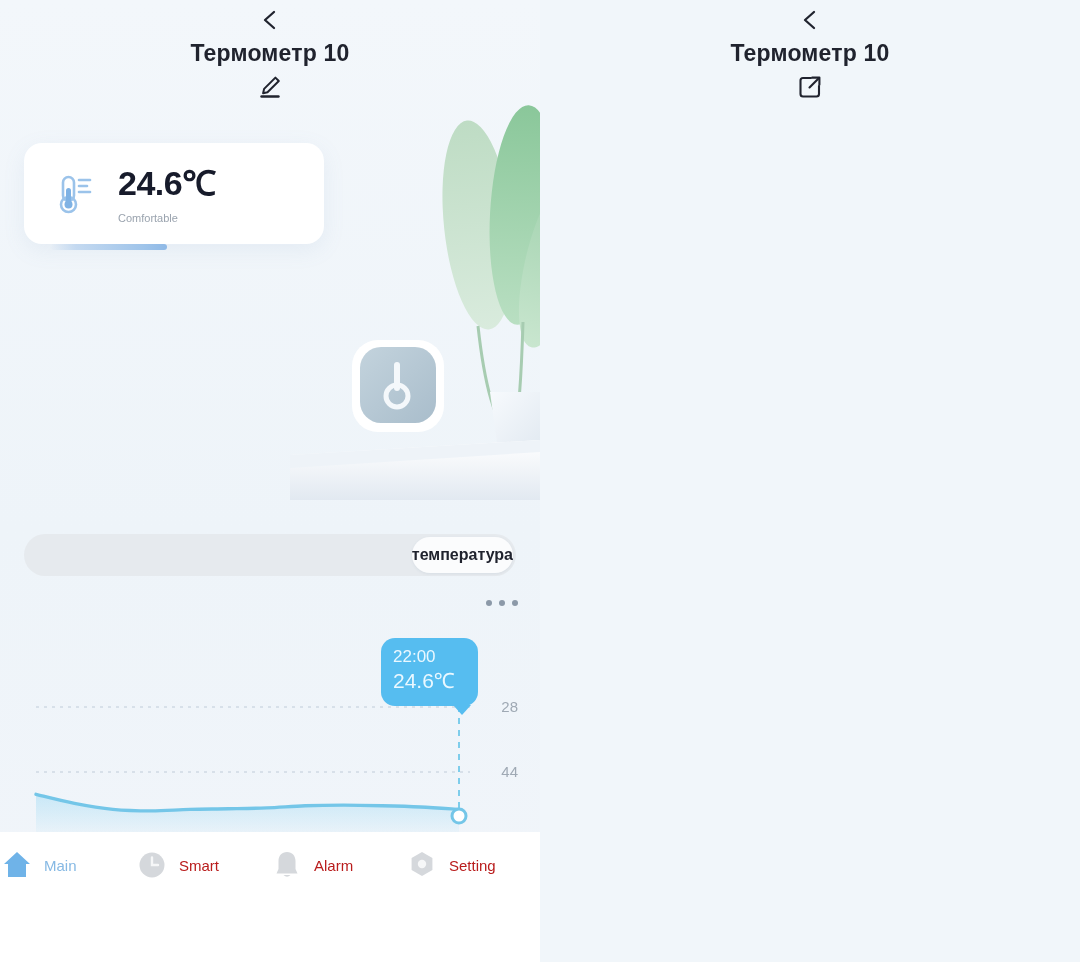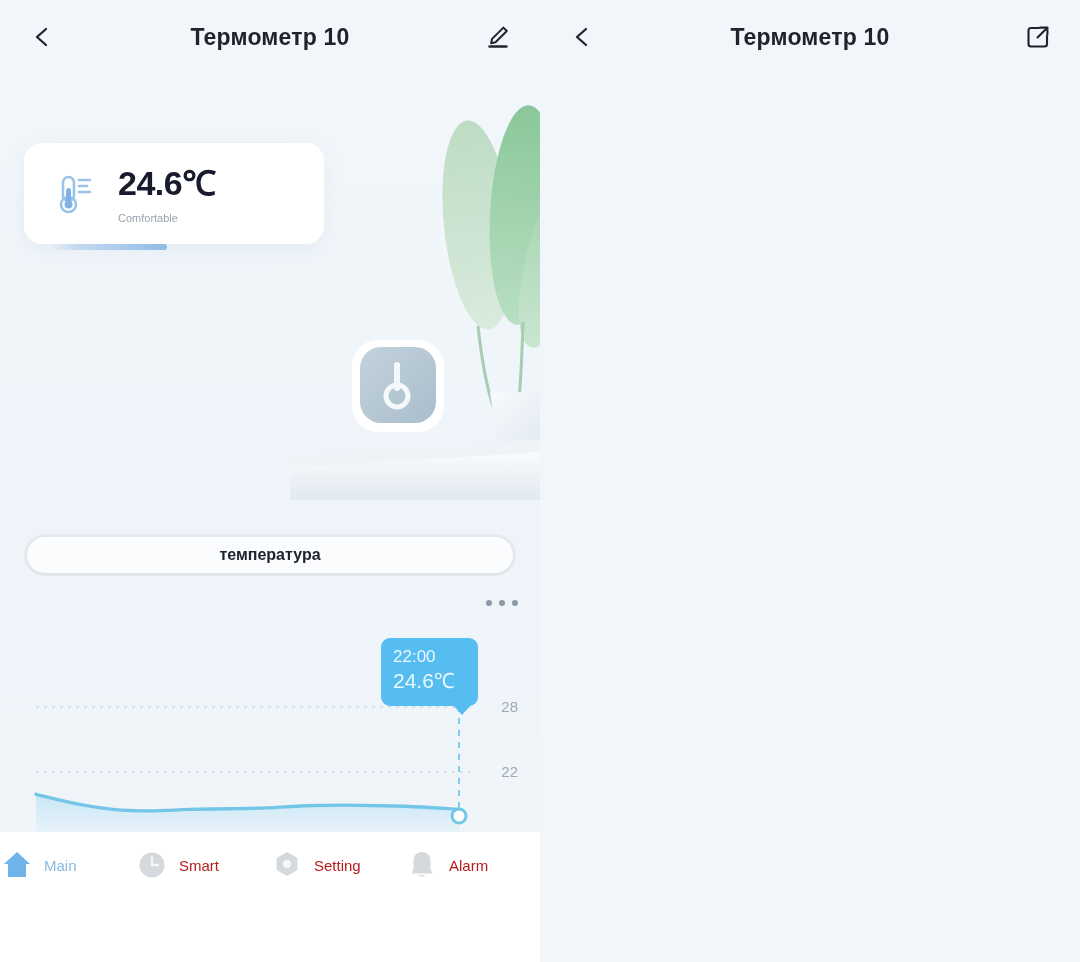"Термометр 10" .header { flex-direction: none -> column }
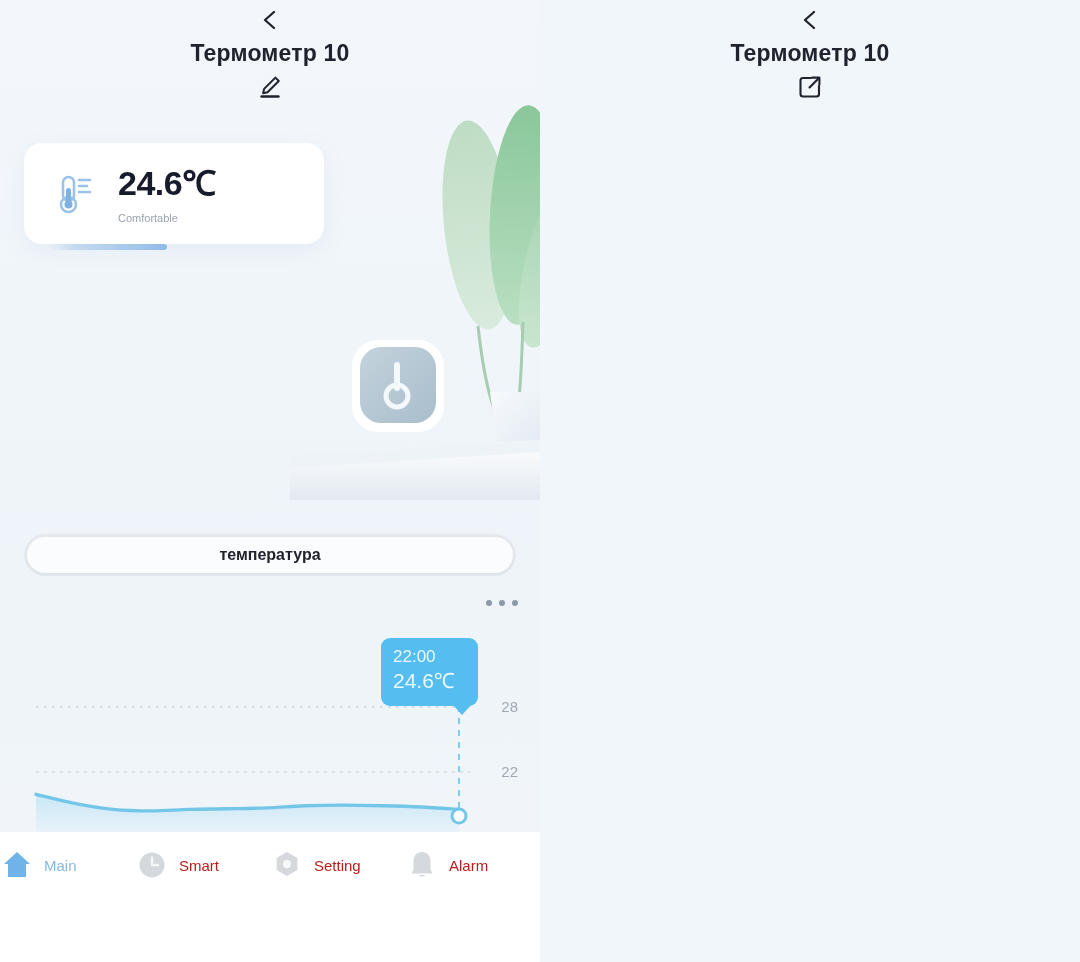"температура" .seg { flex-direction: none -> column }
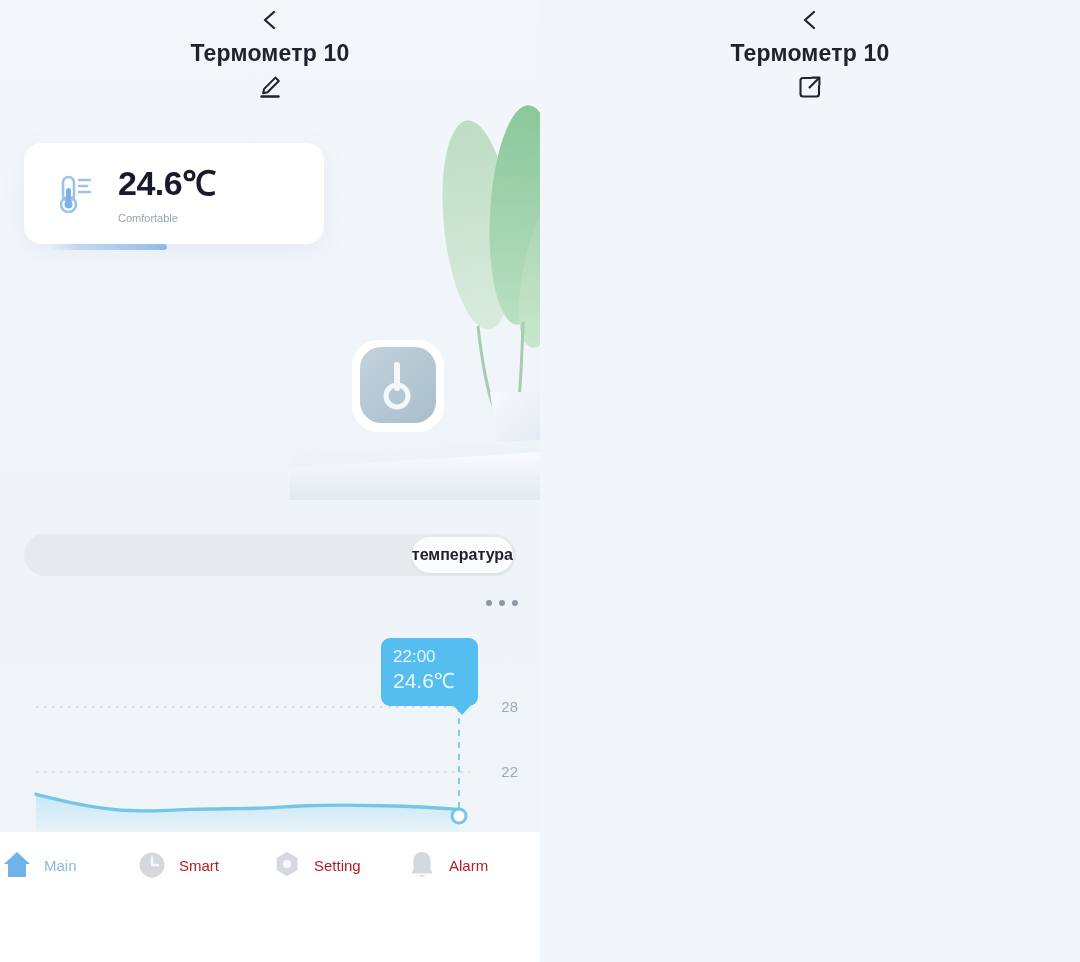"22:00" .tooltip { border-radius: 9px -> 14px }
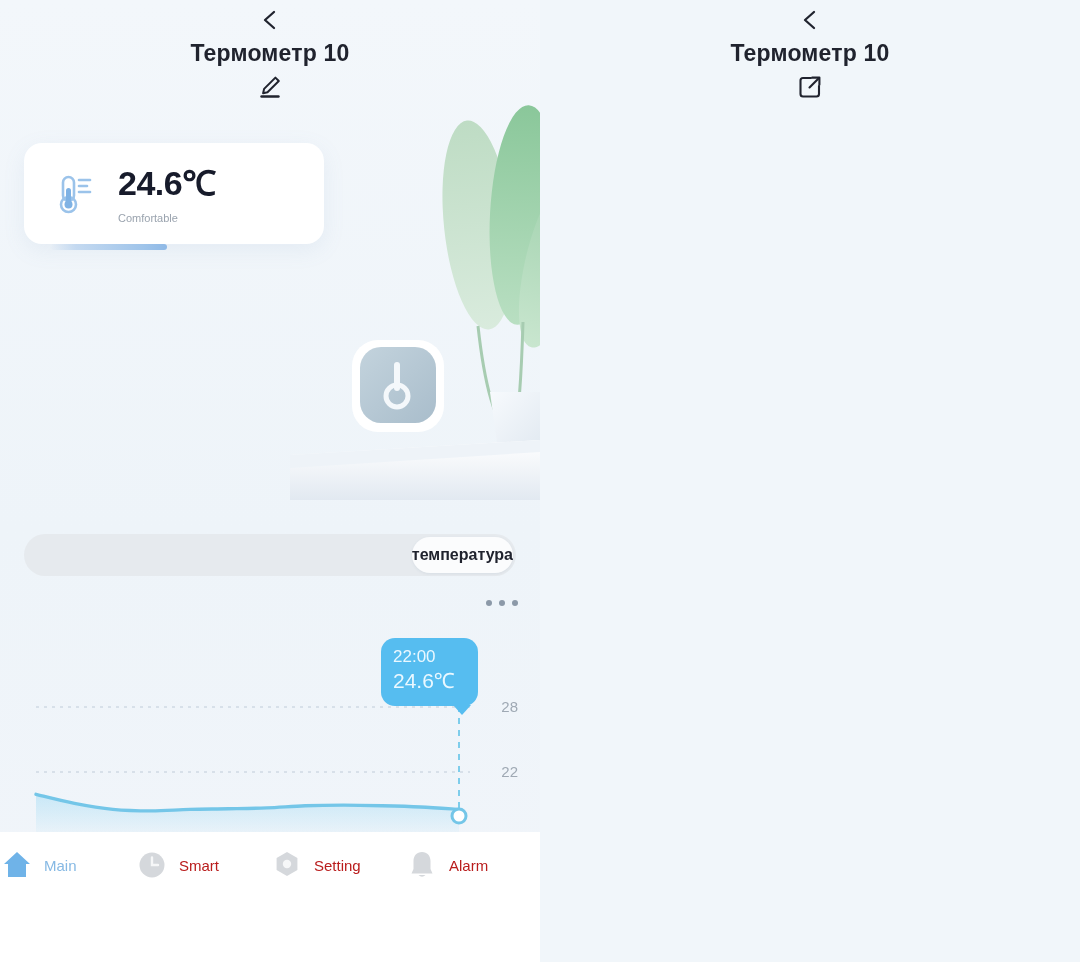"22" div.lc-ylabel { text: 22 -> 44 }
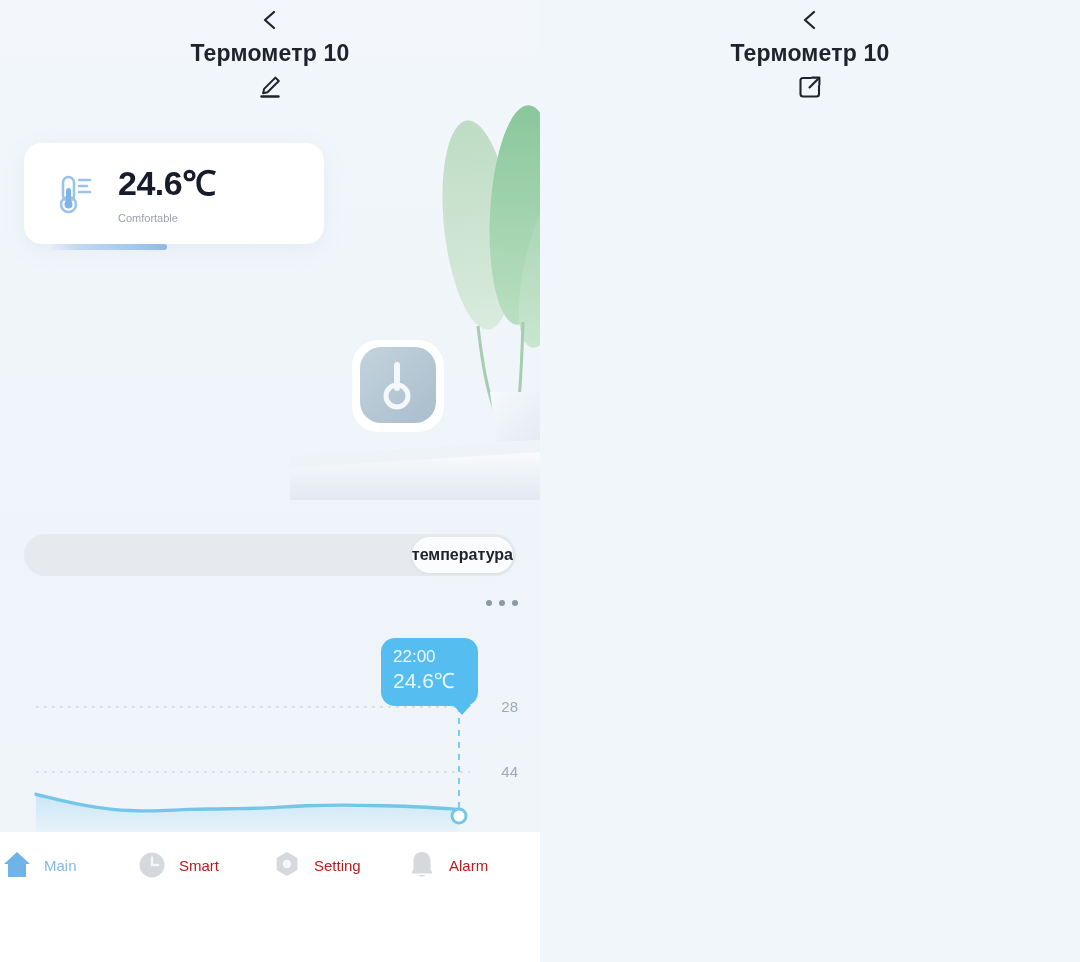"Setting" div.nav-item { order: before "Alarm" -> after "Alarm" }
